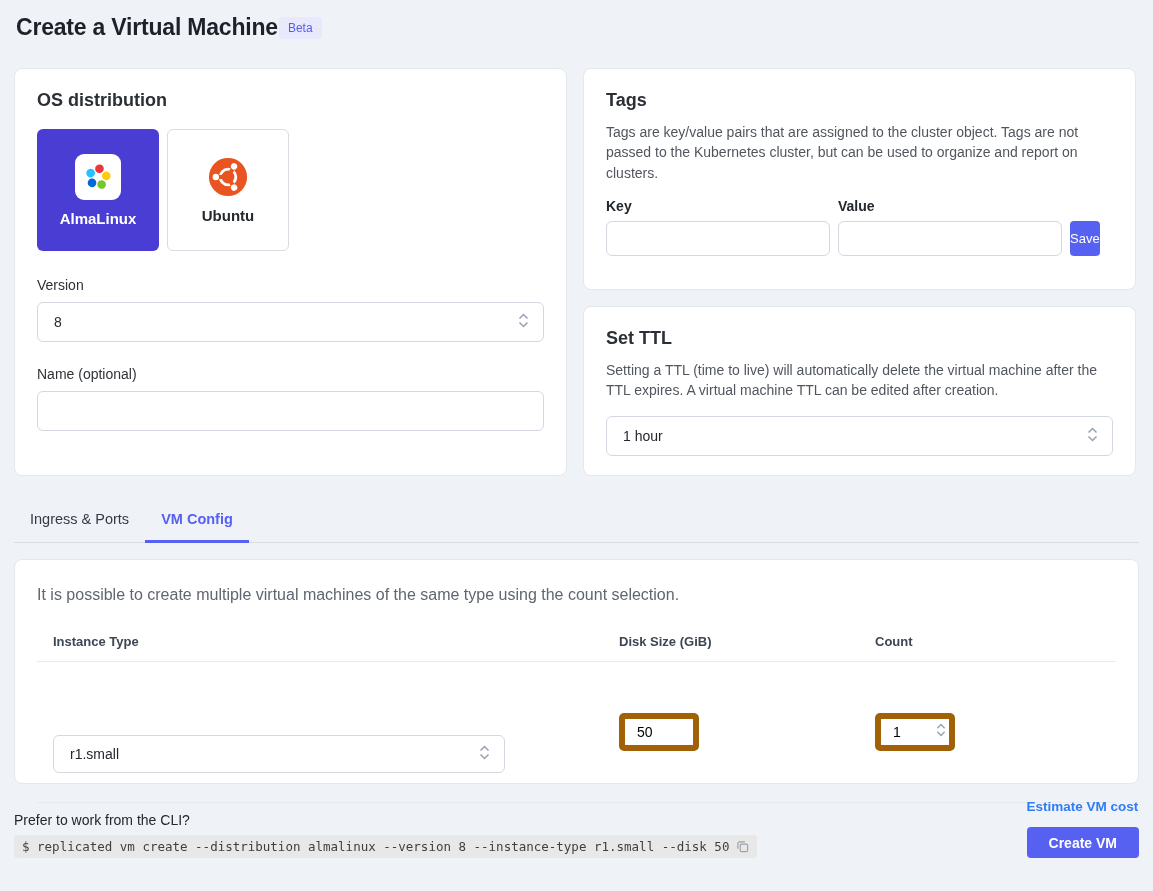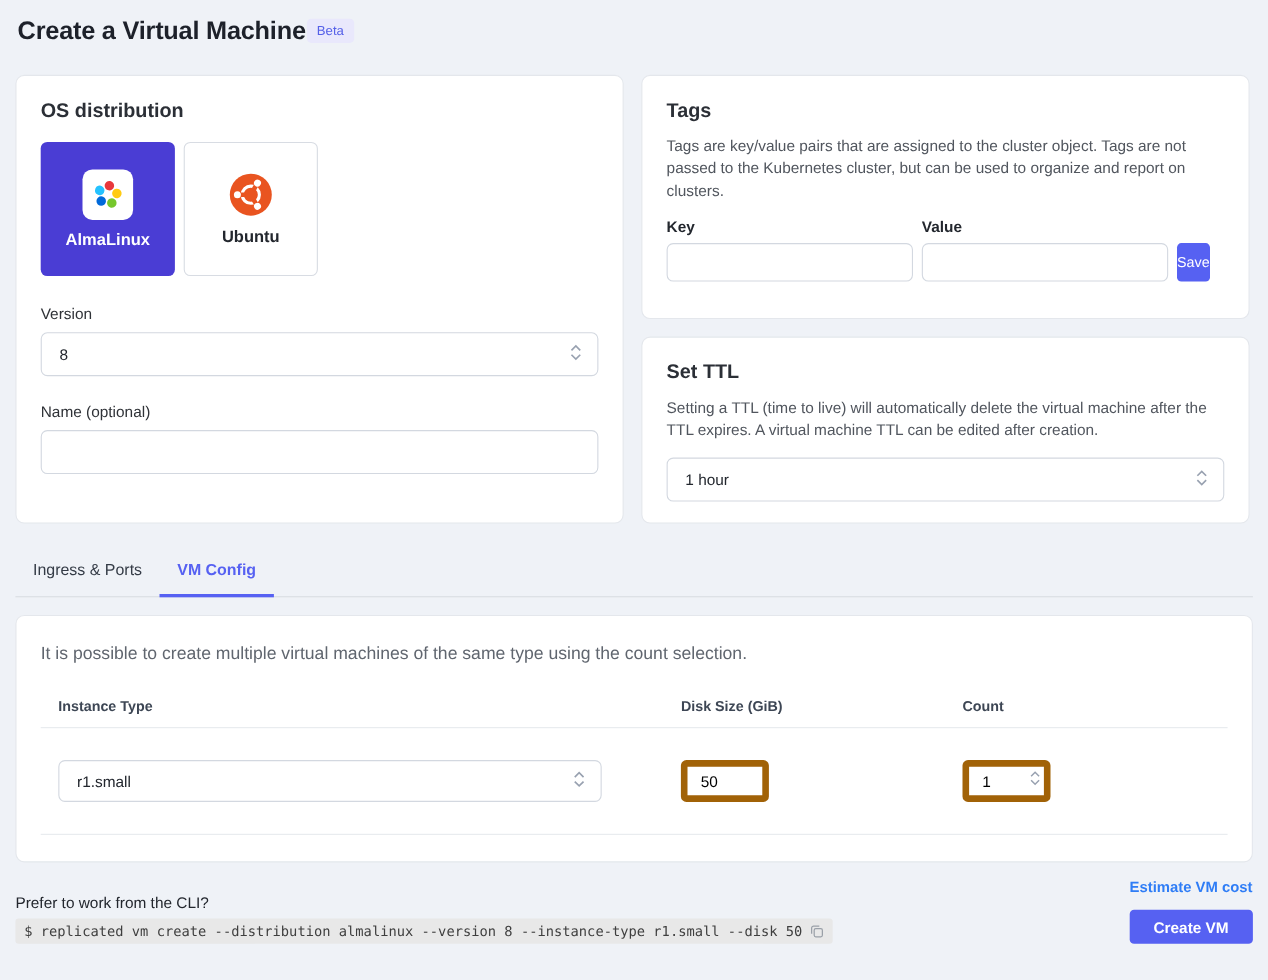"r1.small" .instance-select { margin-top: none -> 44px; width: 494px -> 452px }
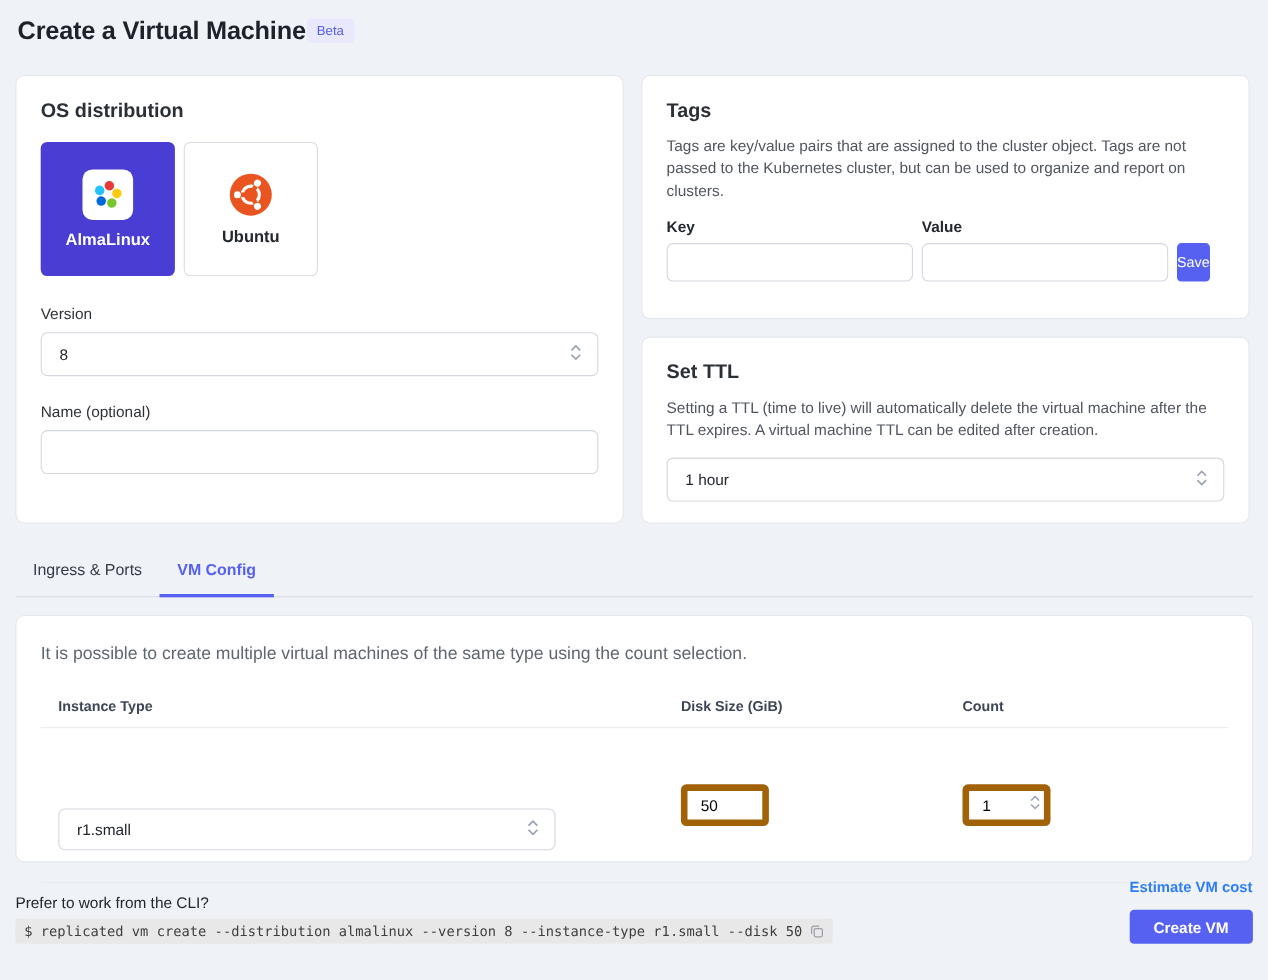"Estimate VM cost" .footer-right { align-items: center -> flex-start }
